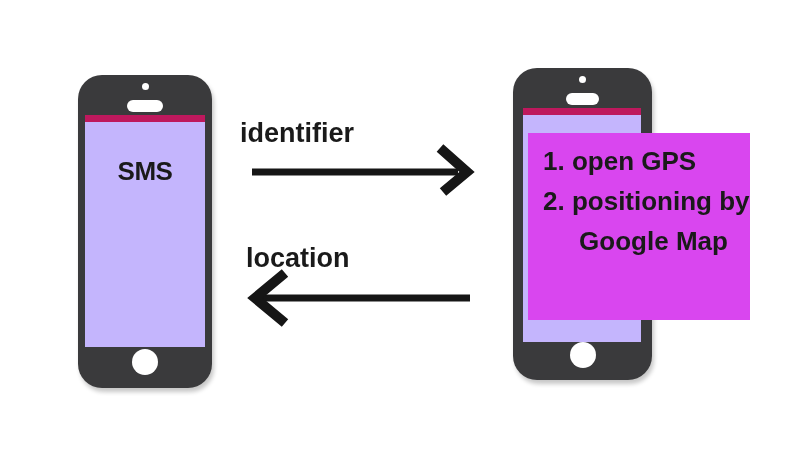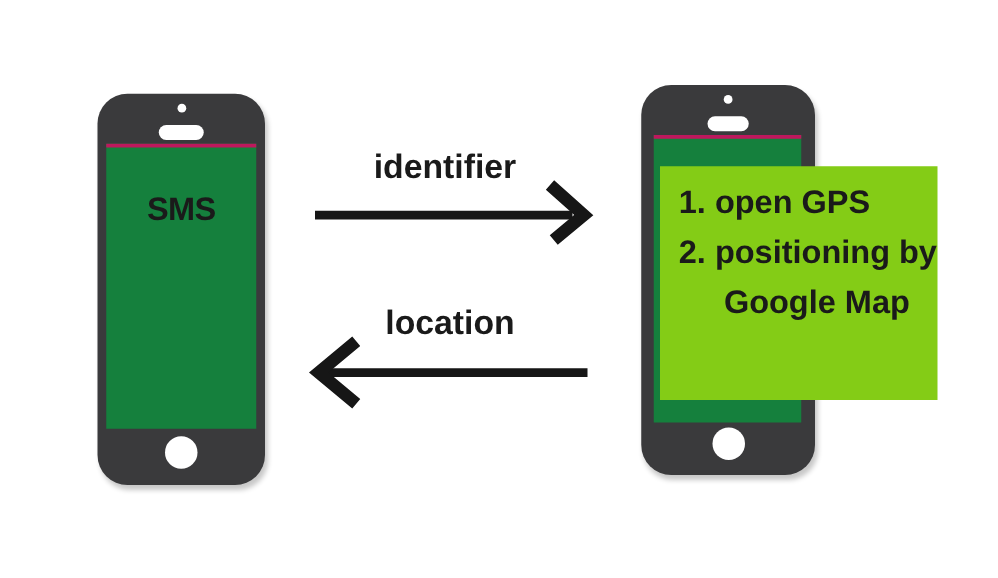"identifier" .arrow-label { text-align: center -> left }
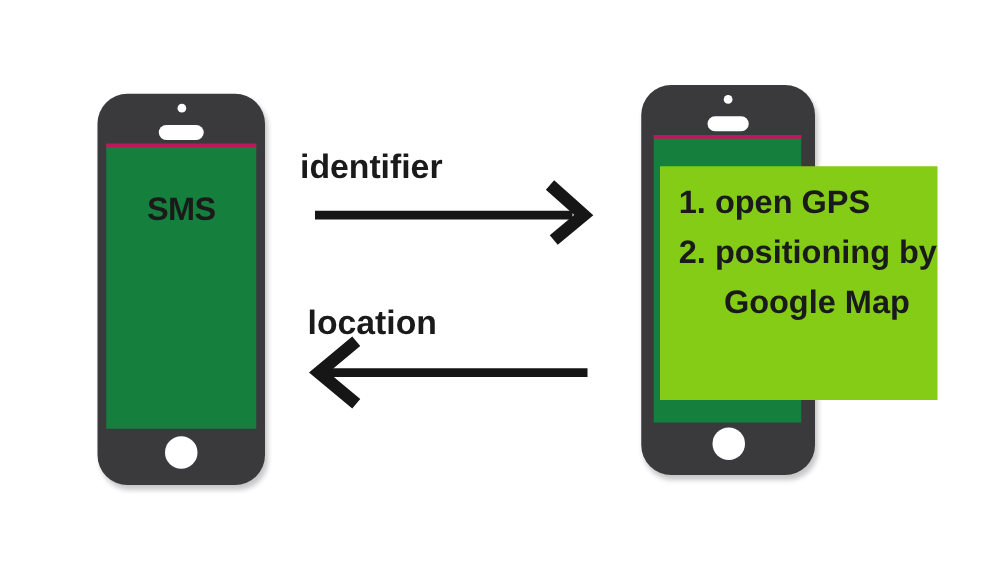"SMS" .screen { background: #15803d -> #c4b5fd; border-top: 3px solid #be185d -> 7px solid #be185d }
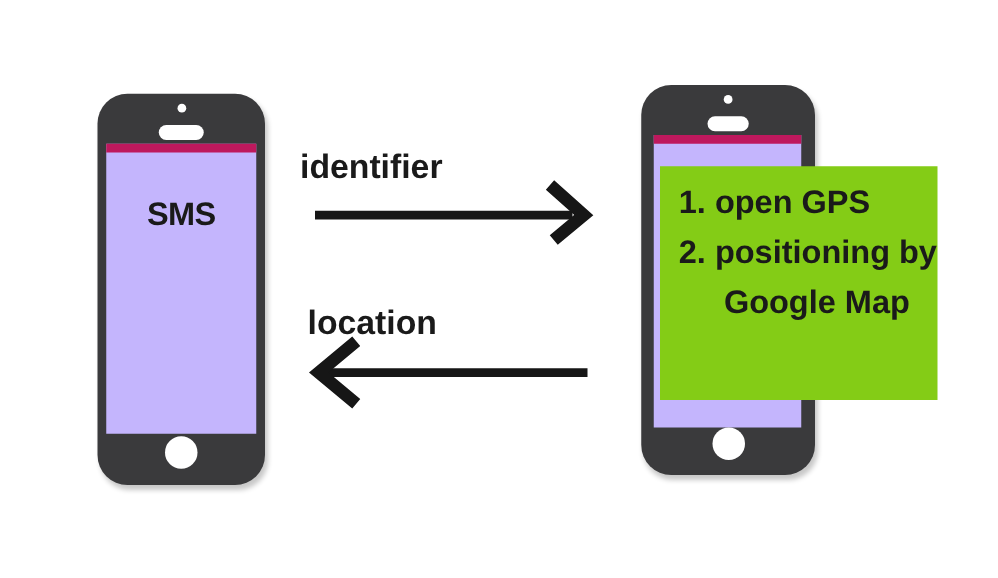"1. open GPS" .steps-panel { background: #84cc16 -> #d946ef }
